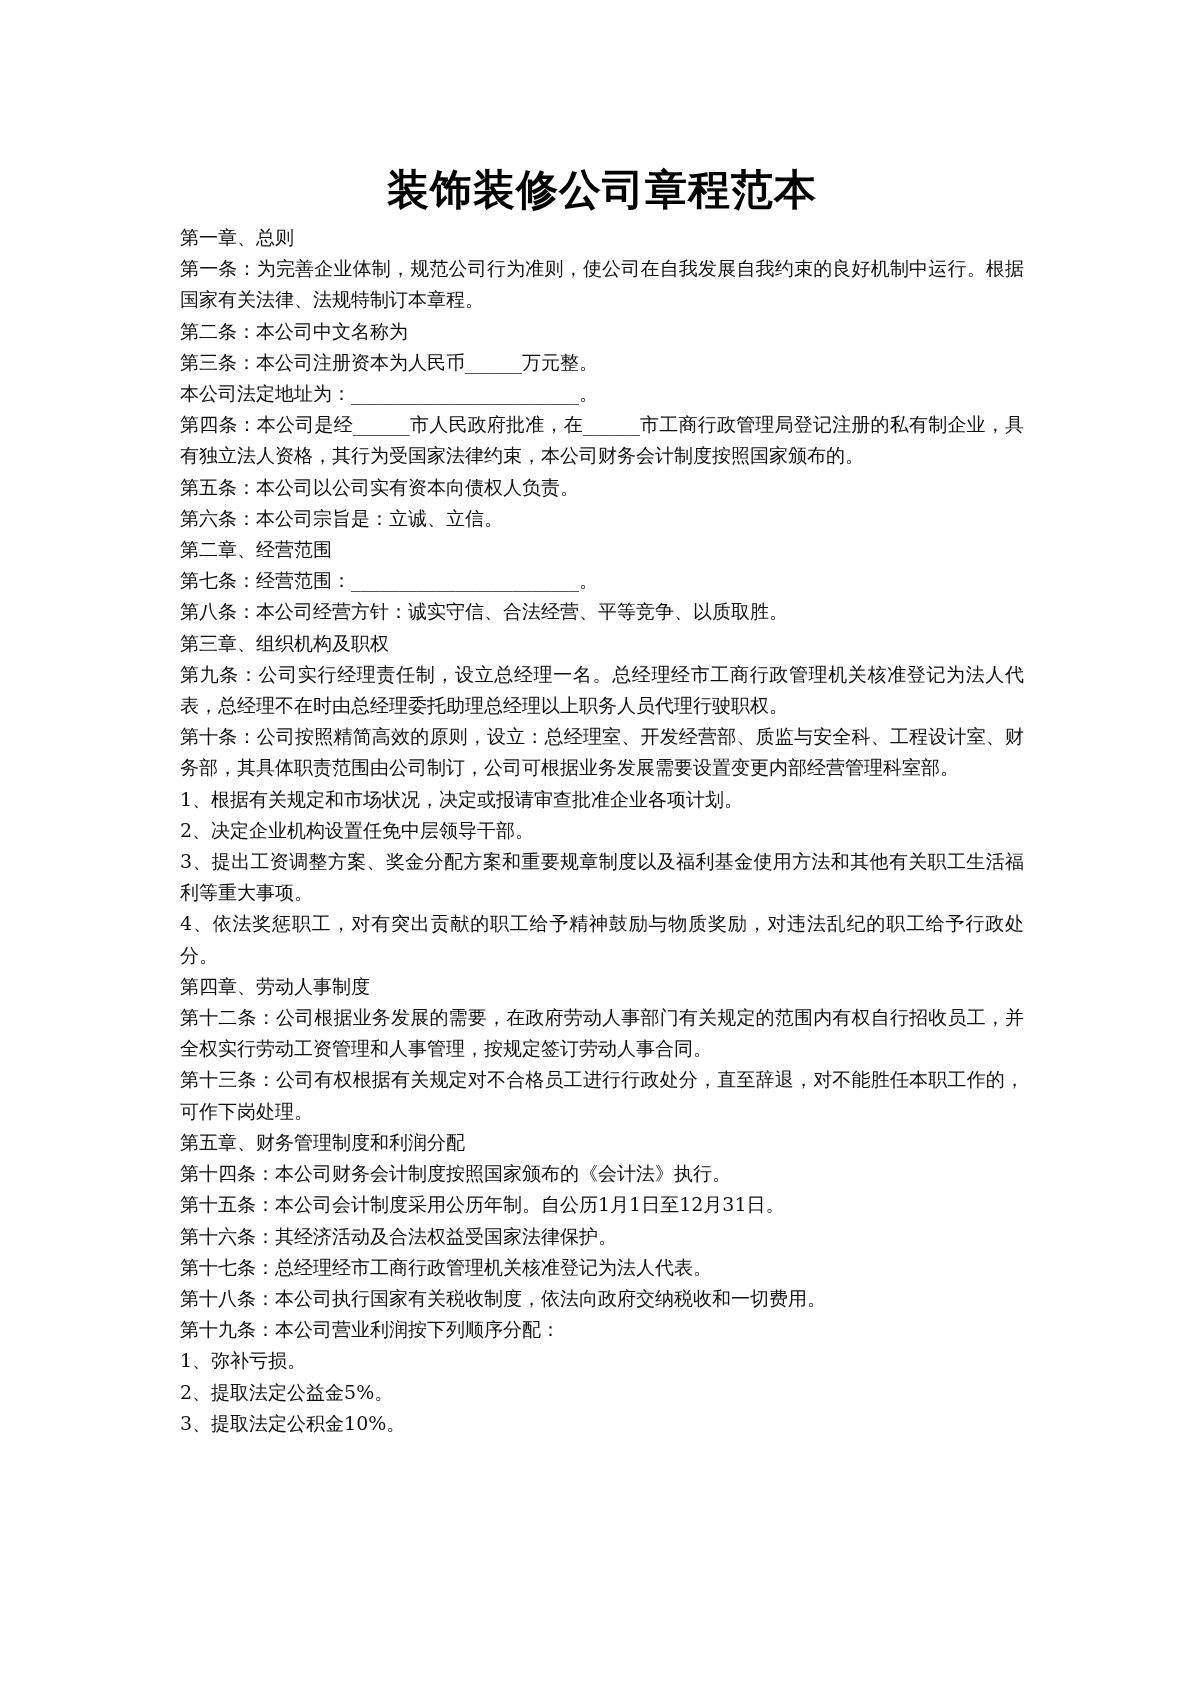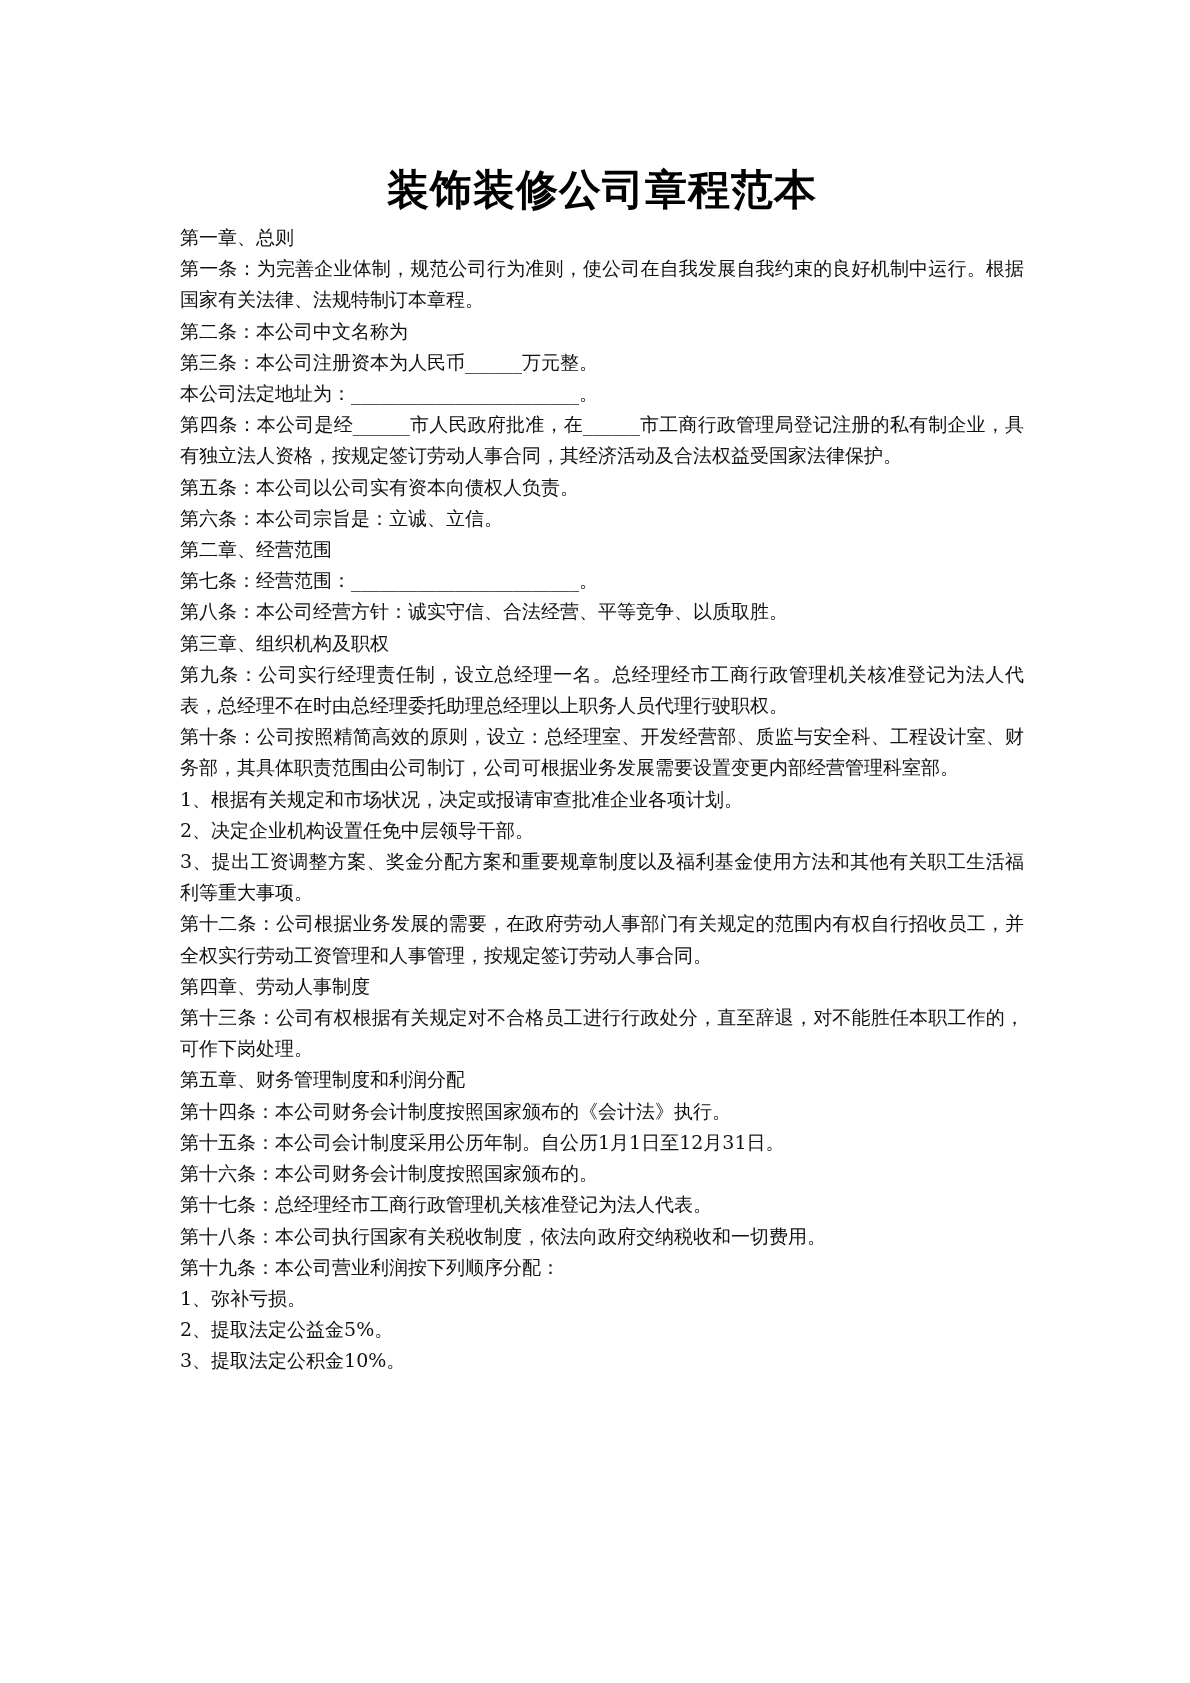"第四条：本公司是经______市人民政府批准，在______市工商行政管理局登记" p.para { text: 按规定签订劳动人事合同，其经济活动及合法权益受国家法律保护 -> 其行为受国家法律约束，本公司财务会计制度按照国家颁布的 }
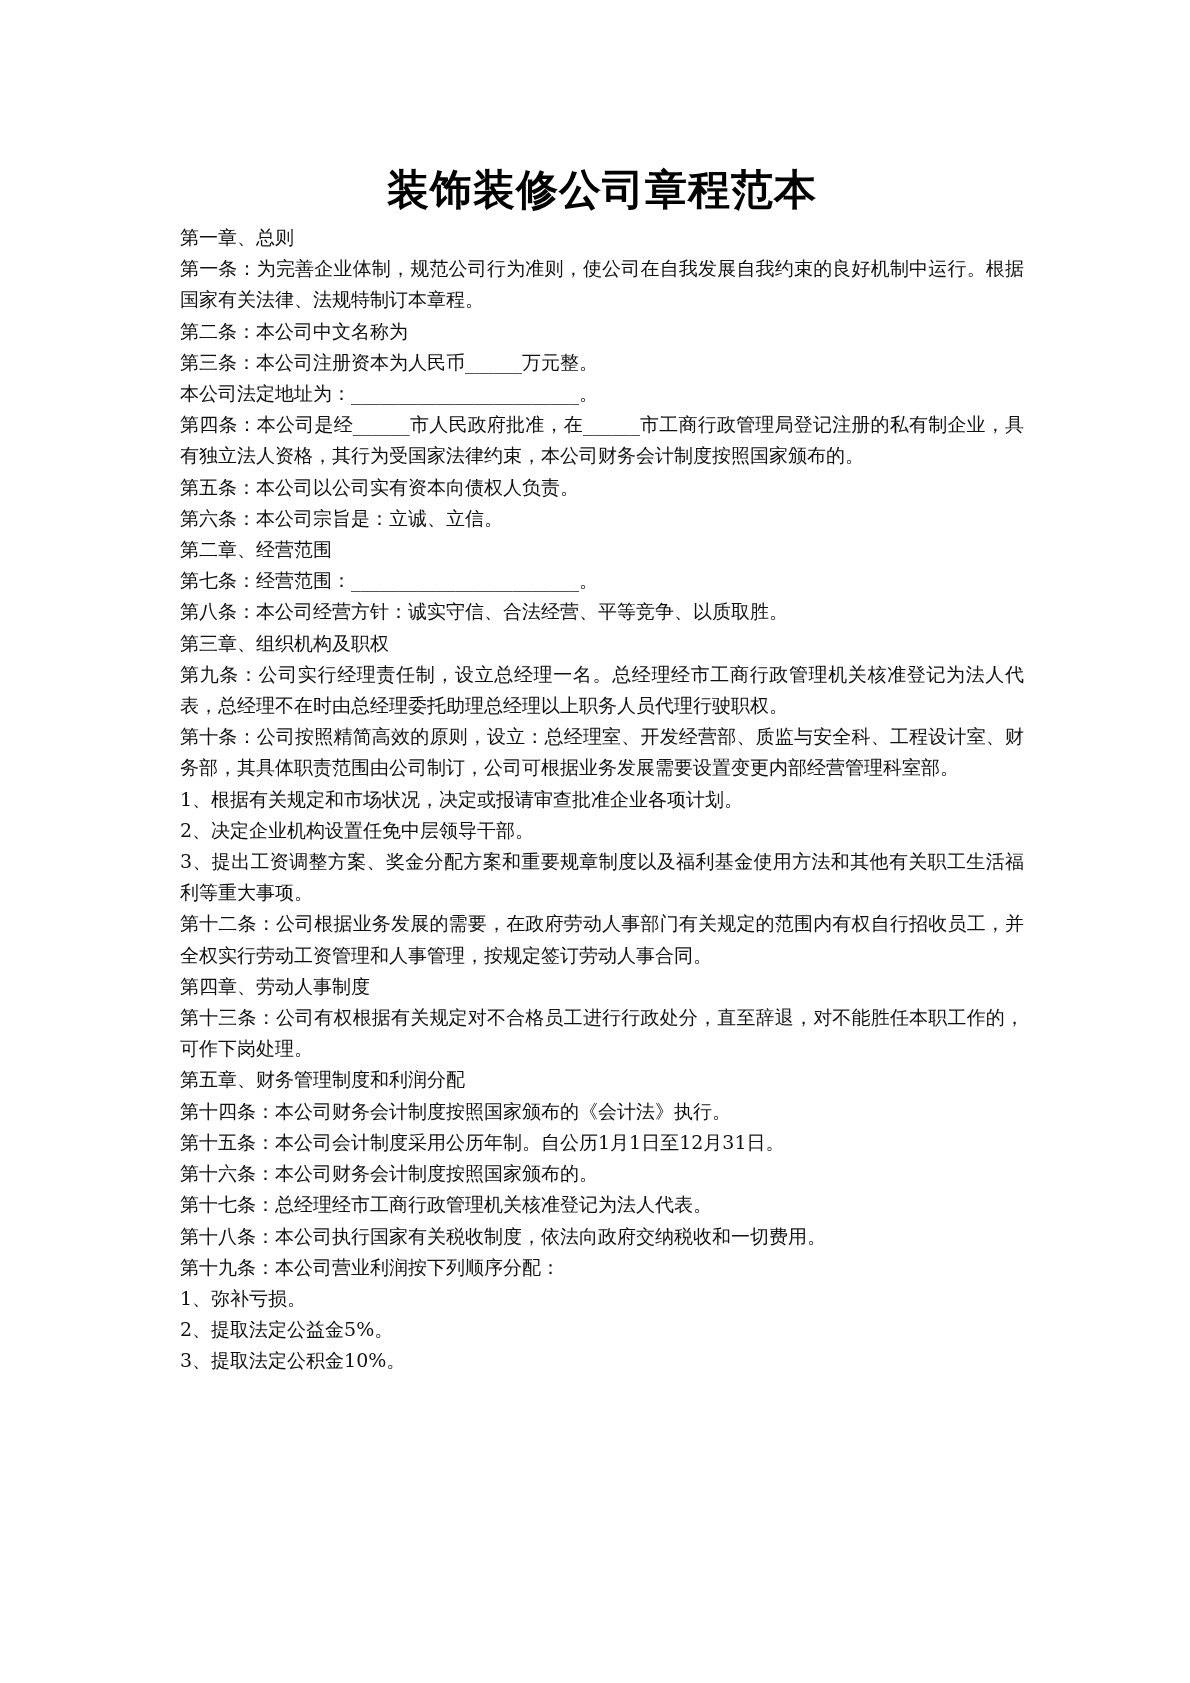"4、依法奖惩职工，对有突出贡献的职工给予精神鼓励与物质奖励，对违法乱纪的职工给予" p.para { html: none -> <p>4、依法奖惩职工，对有突出贡献的职工给予精神鼓励与物质奖励，对违法乱纪的职工给予行政处分。</p> }
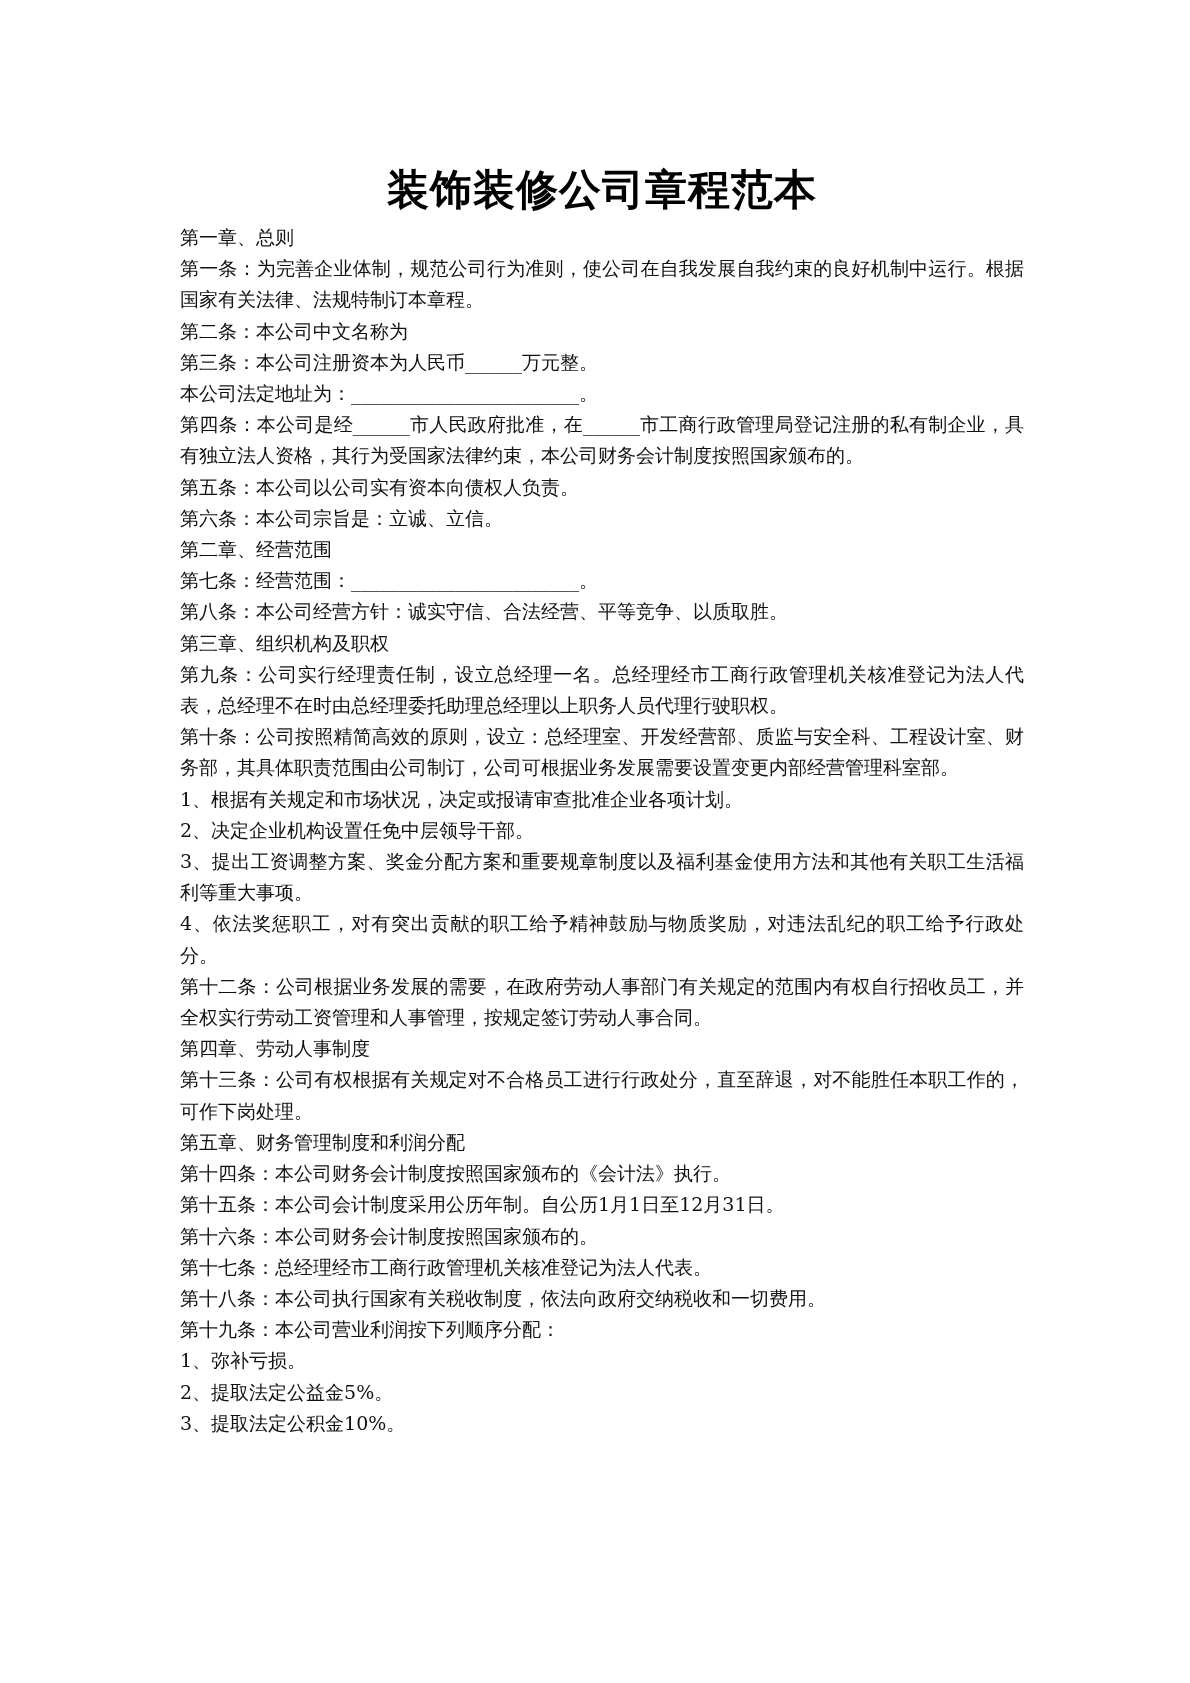"第十二条：公司根据业务发展的需要，在政府劳动人事部门有关规定的范围内有权自行招收" p.para { order: before "第四章、劳动人事制度" -> after "第四章、劳动人事制度" }
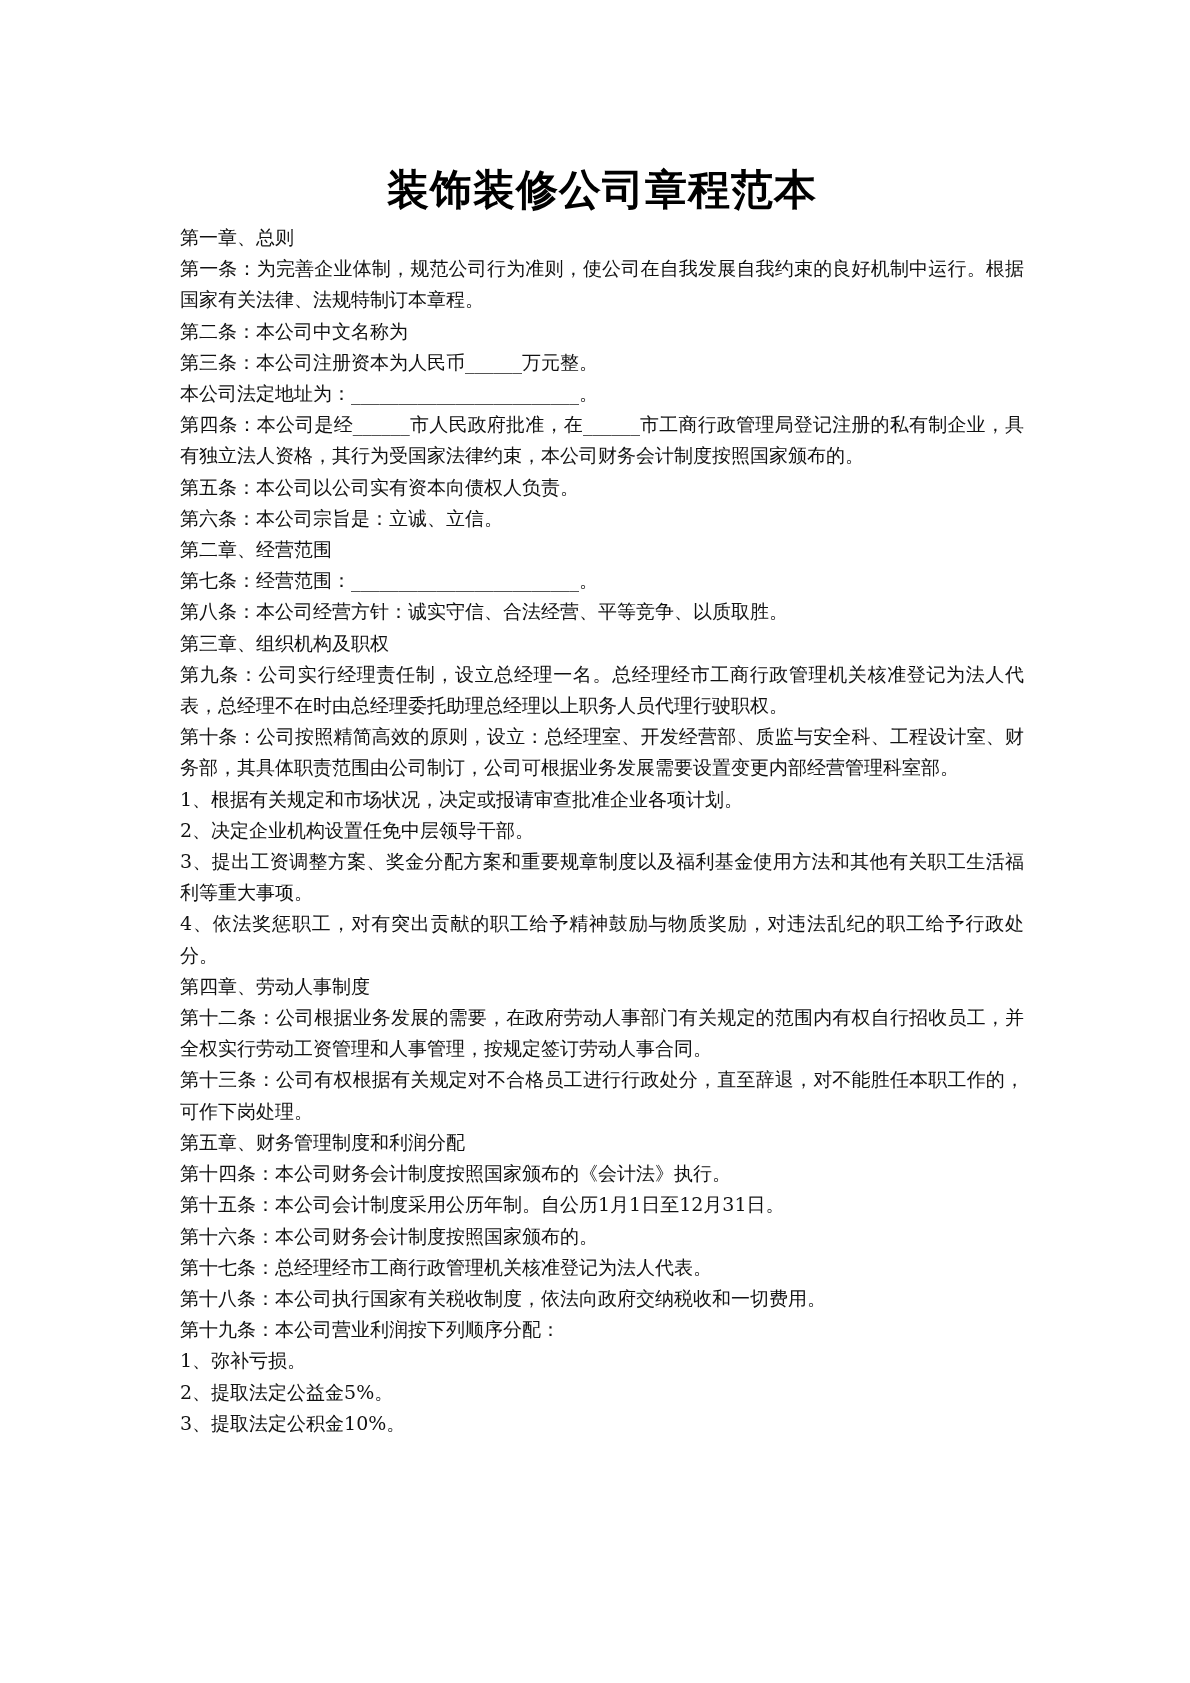"第十六条：本公司财务会计制度按照国家颁布的。" p.para { text: 本公司财务会计制度按照国家颁布的 -> 其经济活动及合法权益受国家法律保护 }
